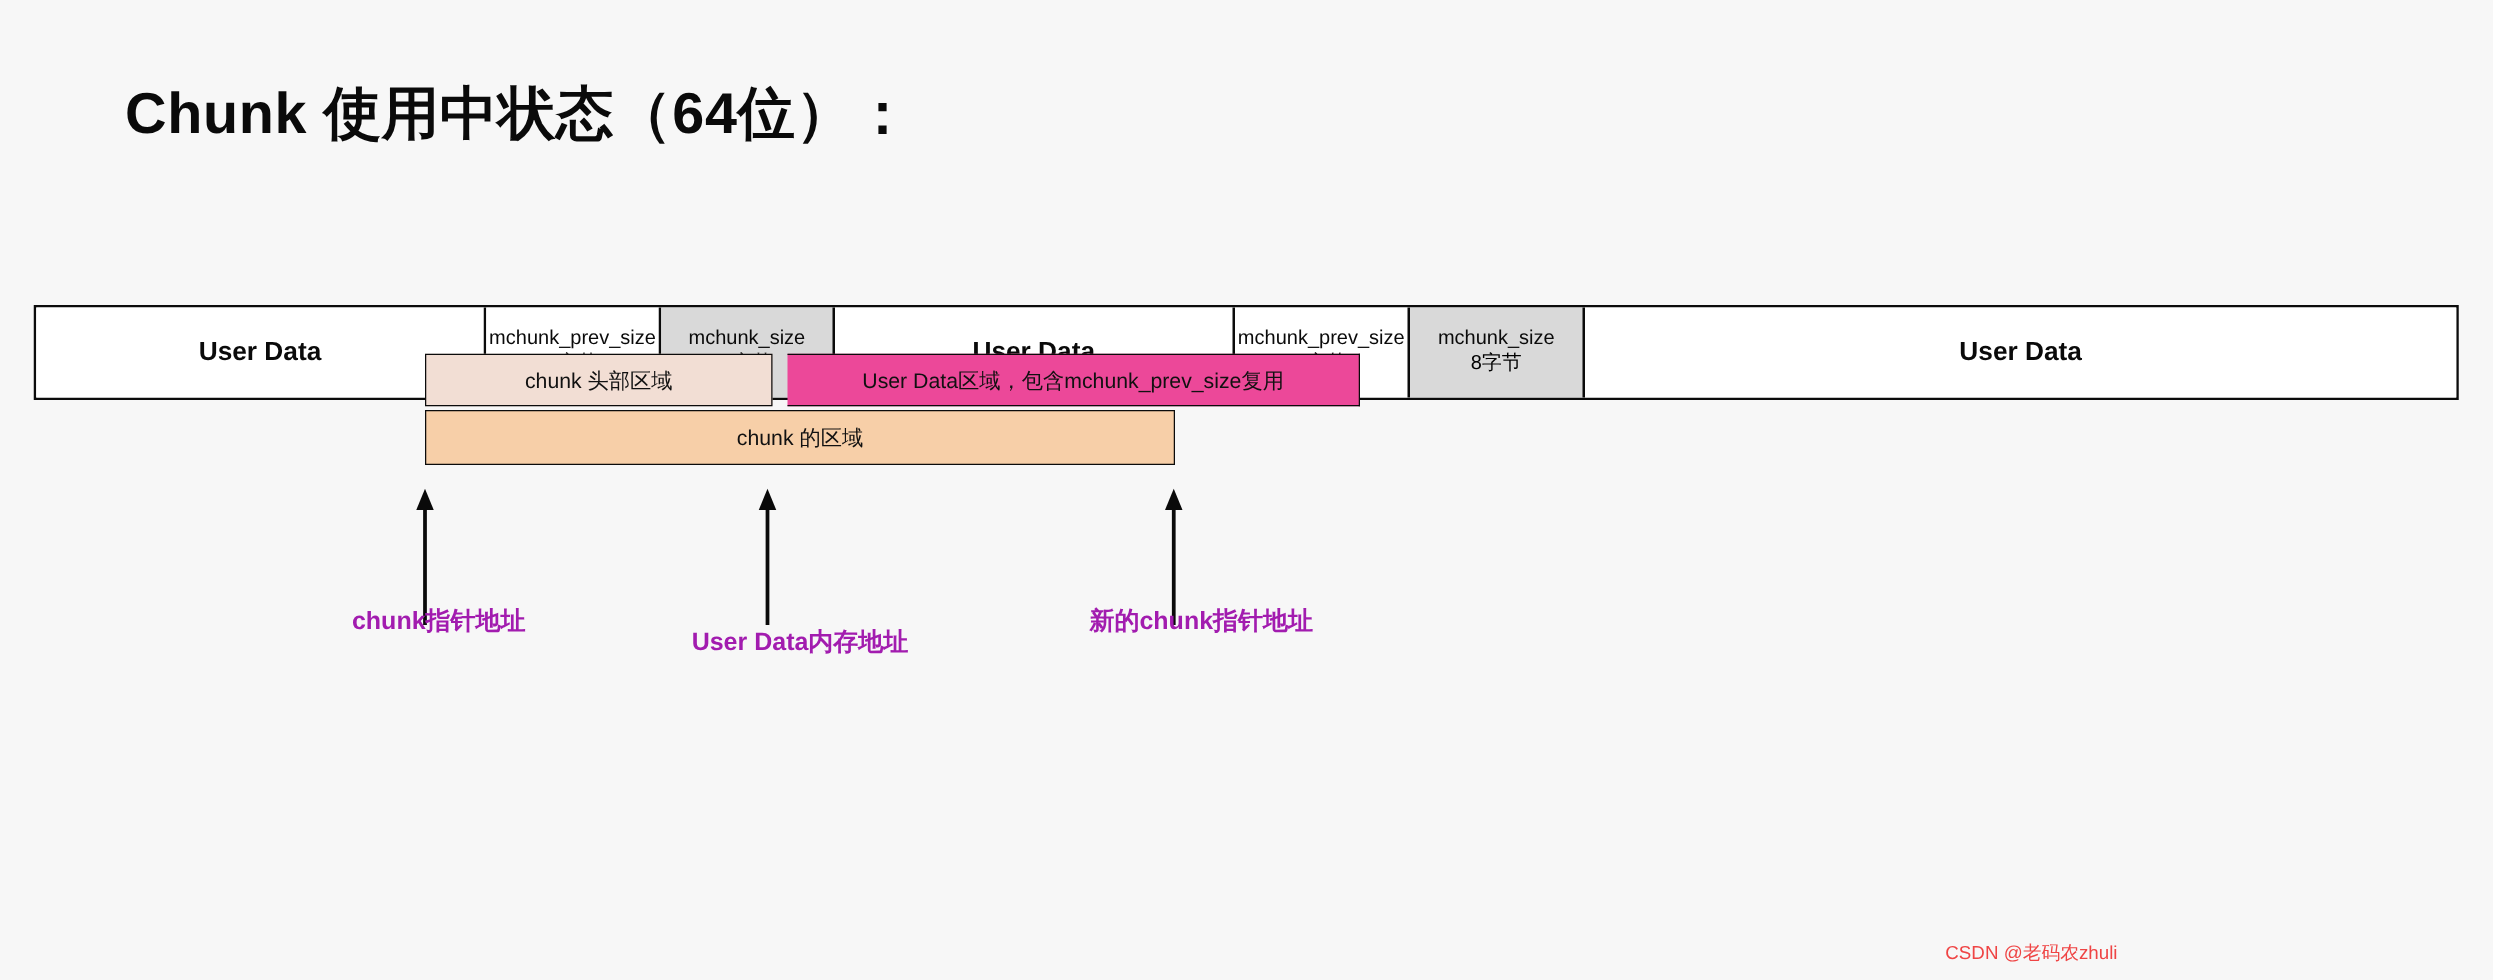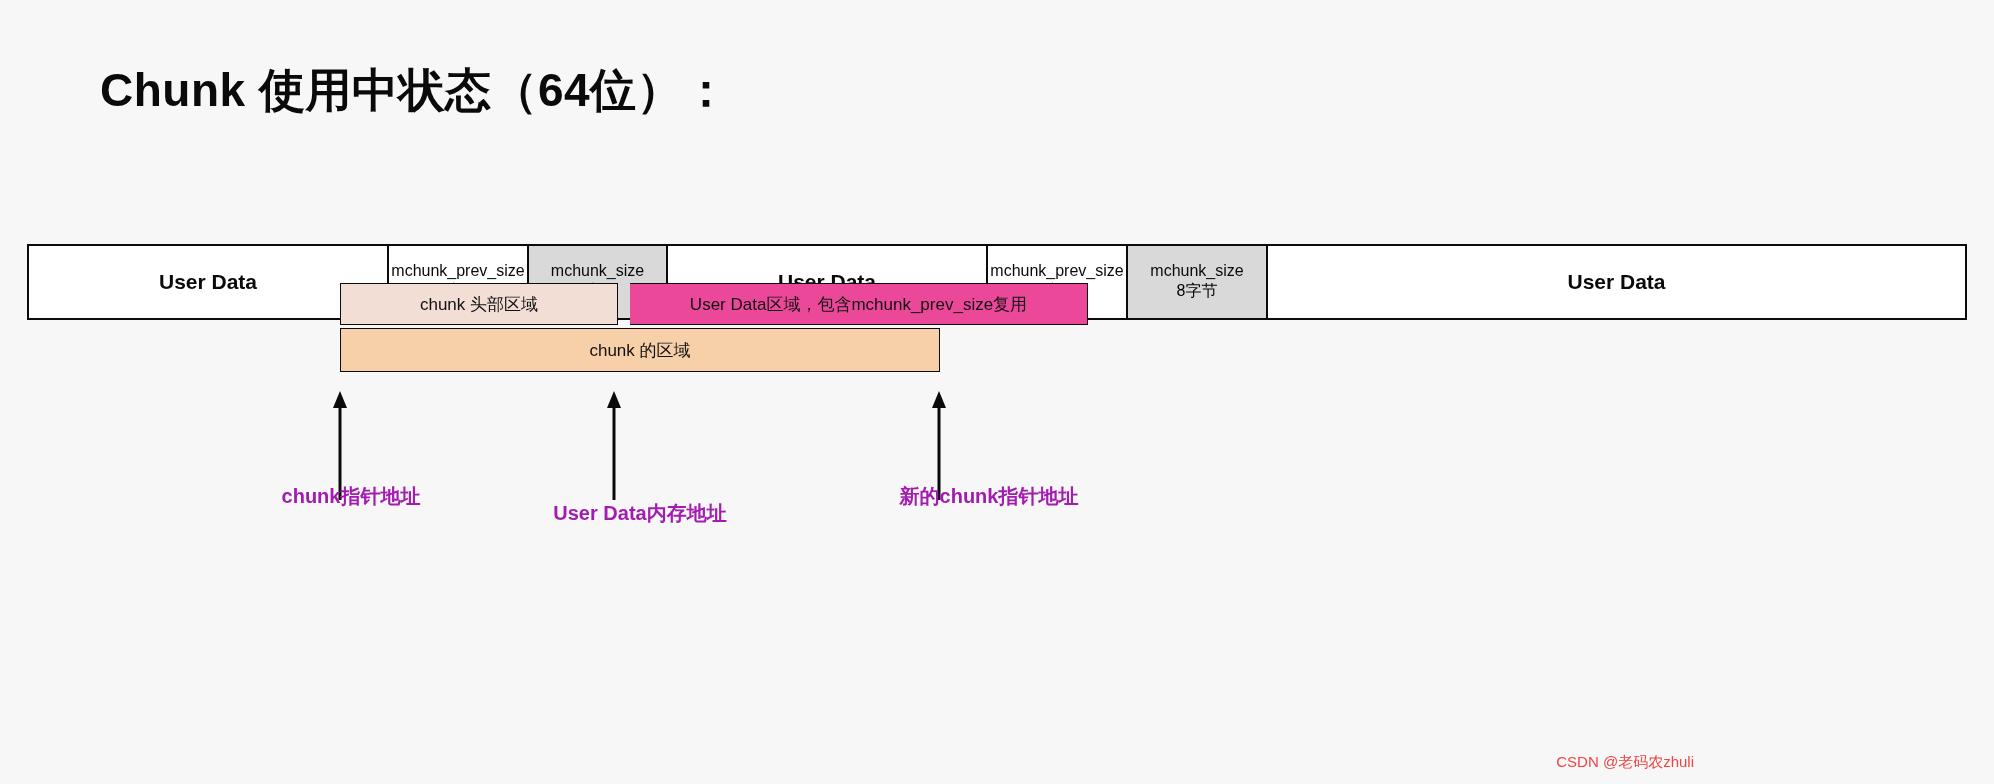"新的chunk指针地址" #label-3 { margin-left: 28px -> none }
